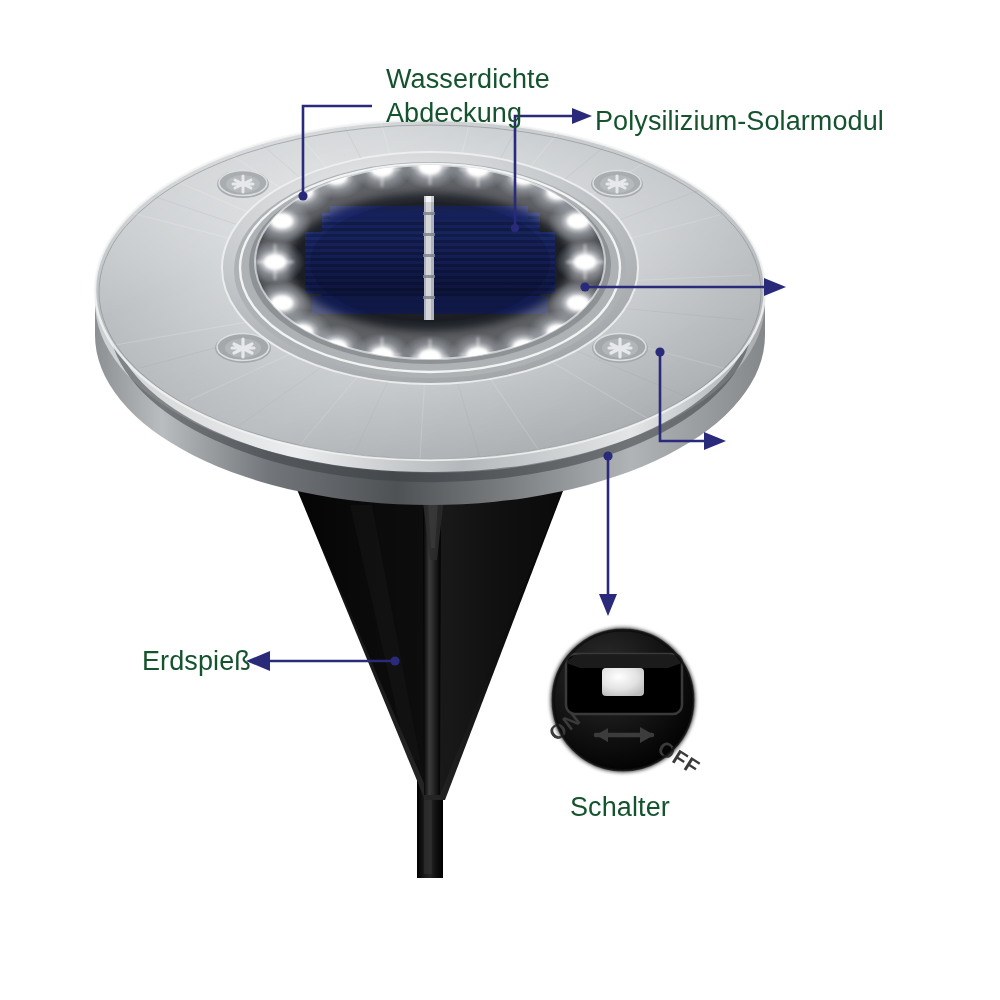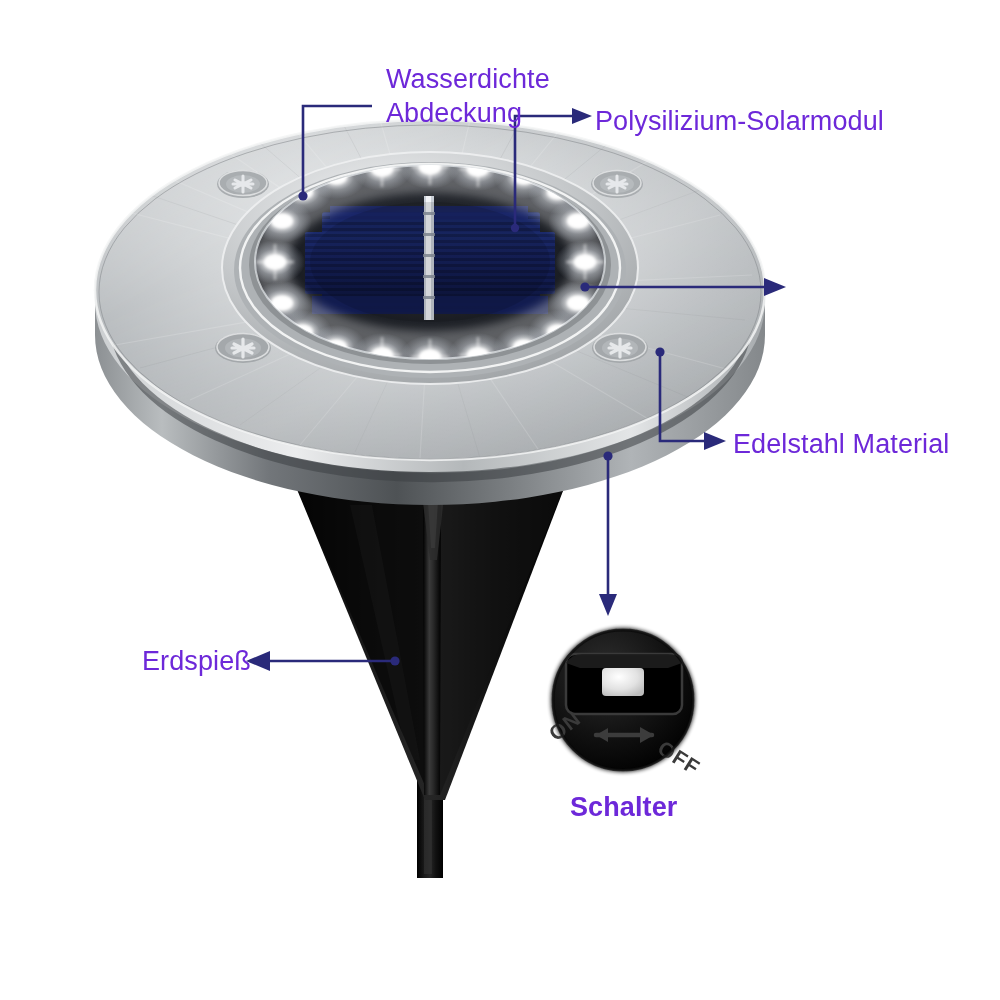"Wasserdichte" .lbl { color: #6d28d9 -> #14532d }
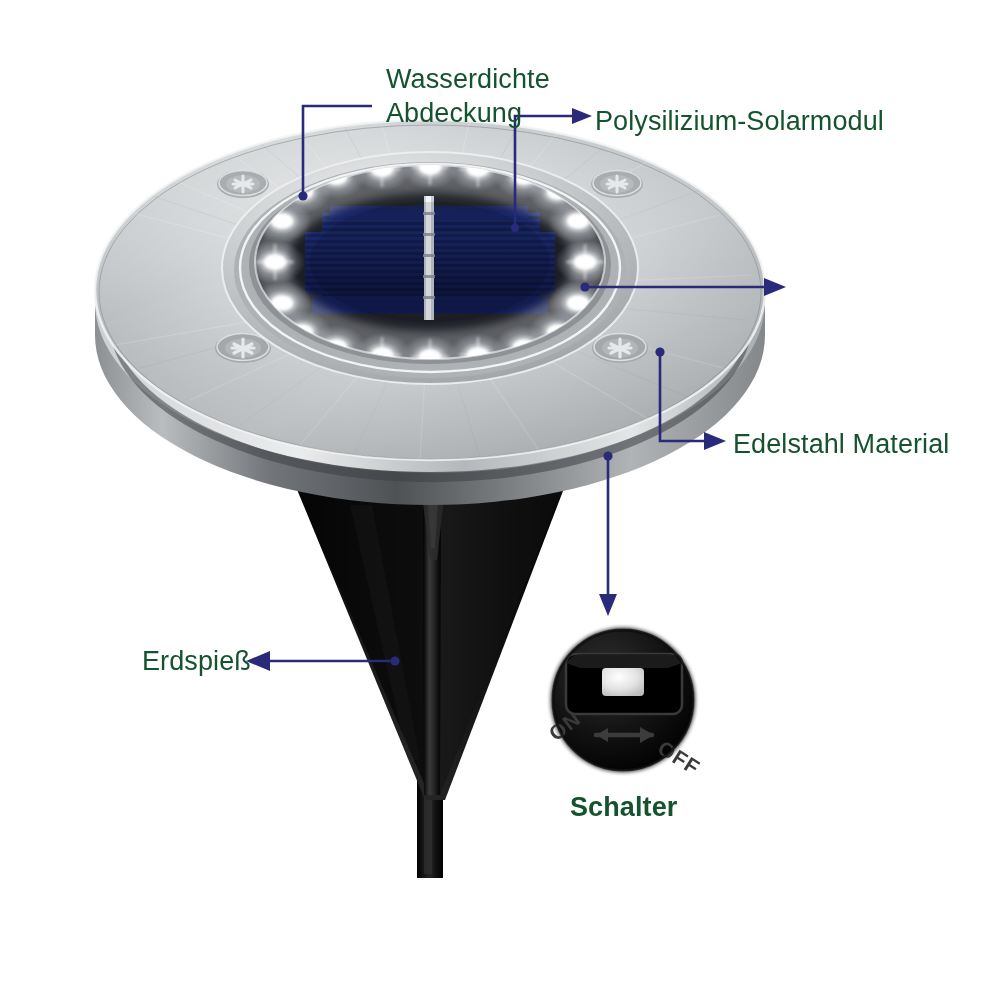"Edelstahl Material" div.lbl { html: <div>Edelstahl Material</div> -> none }
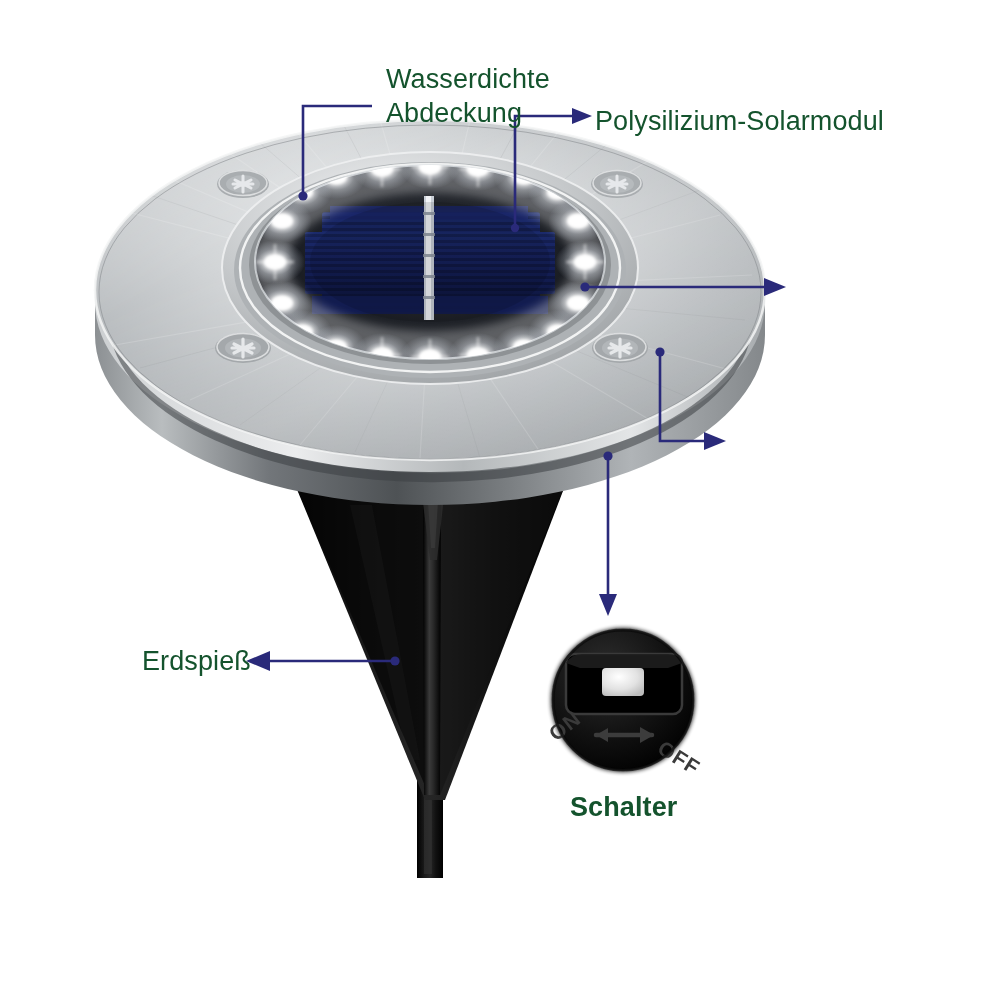"Schalter" #lbl-switch { font-weight: bold -> none }
